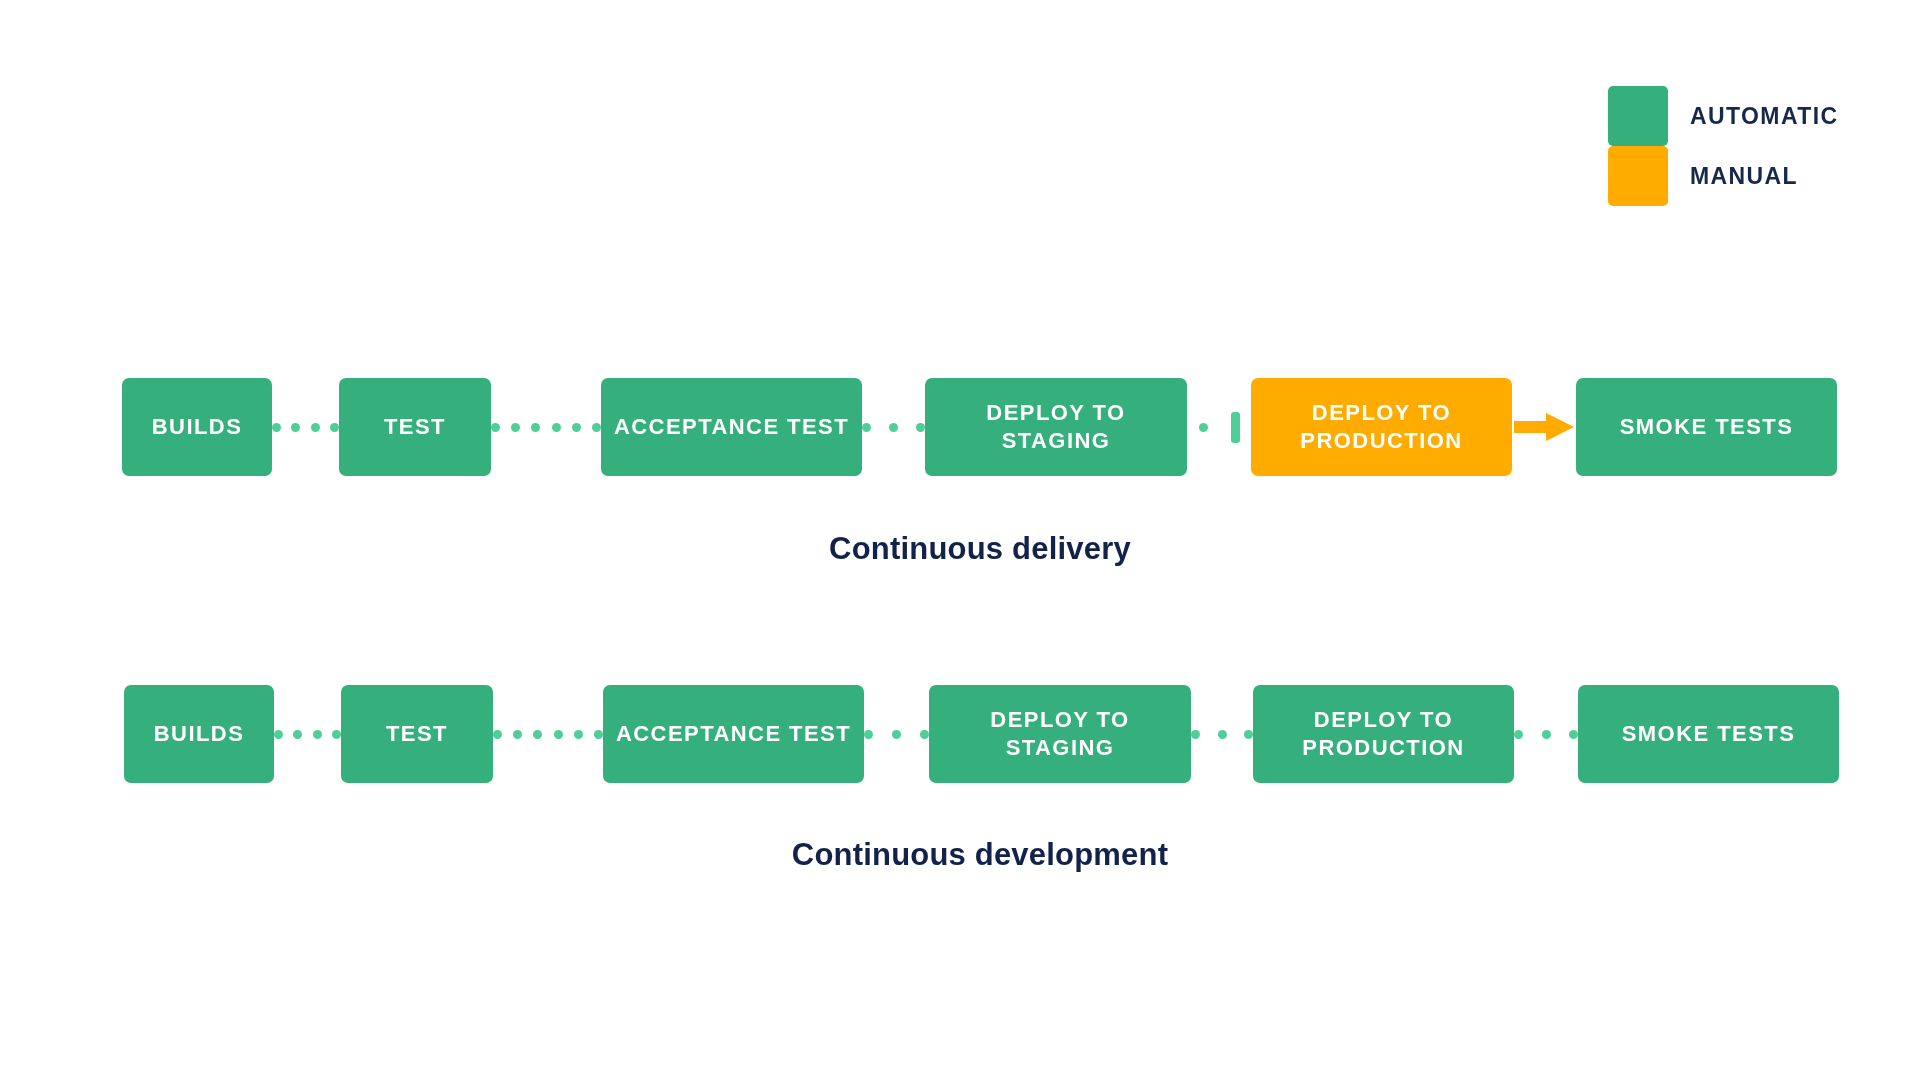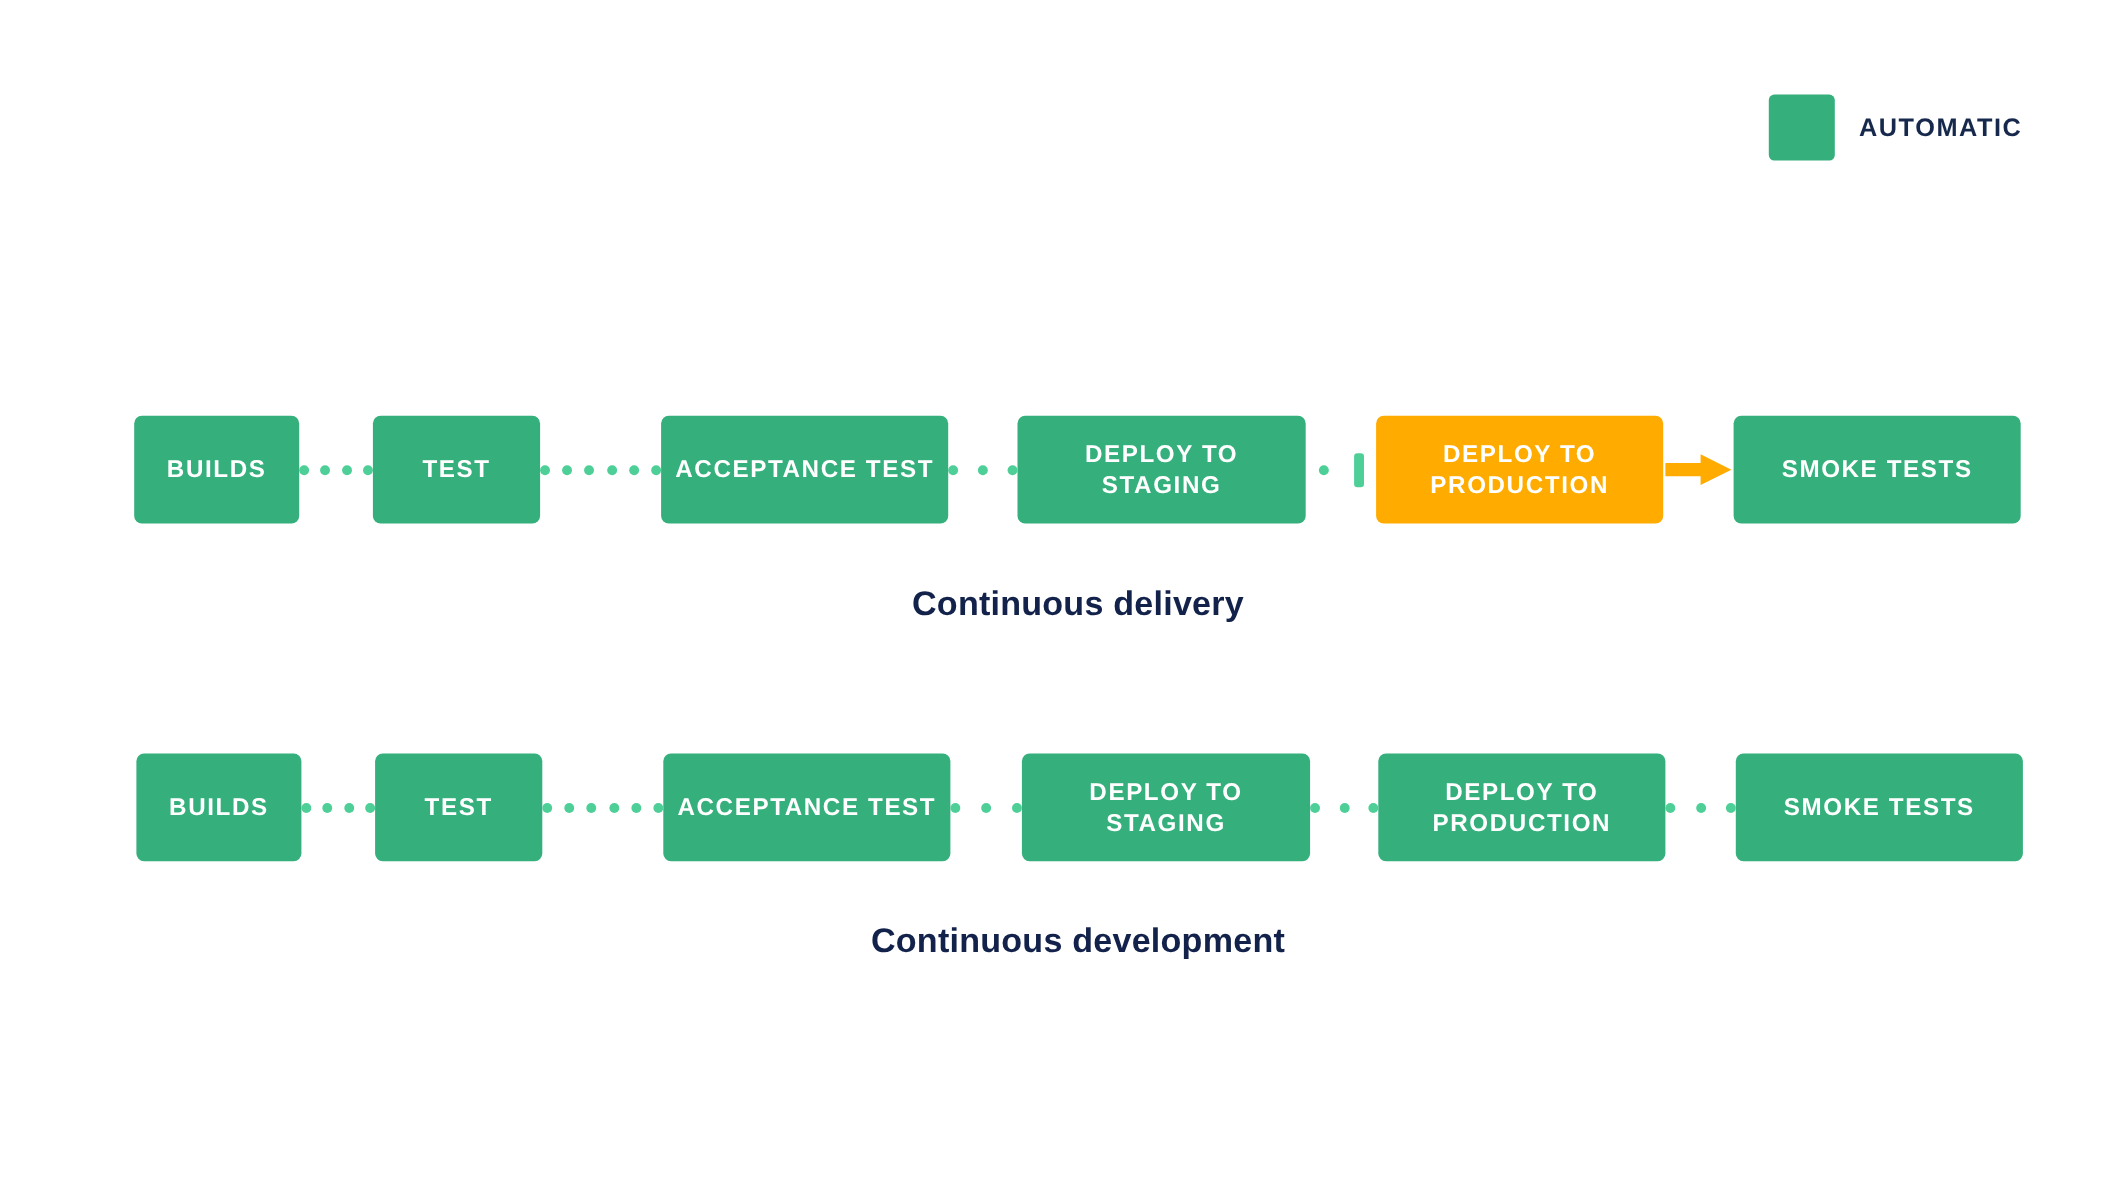"MANUAL" div.legend-row { html: none -> <div> <div></div> <div>MANUAL</div> </div> }
